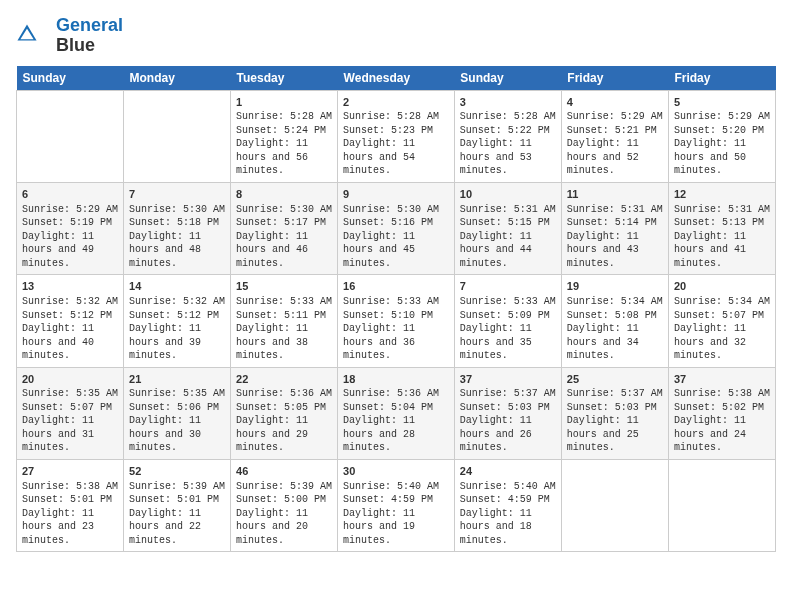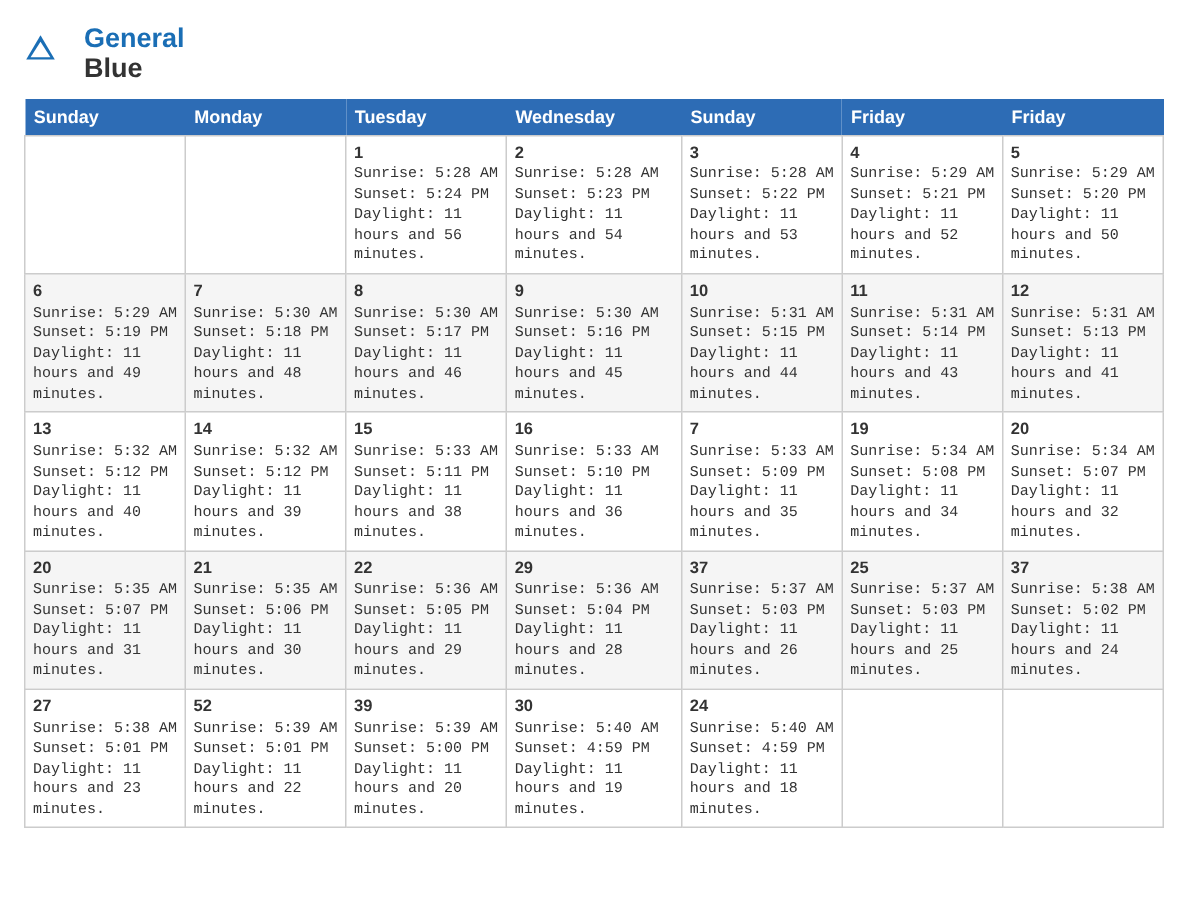"29" span.day-num { text: 29 -> 18 }
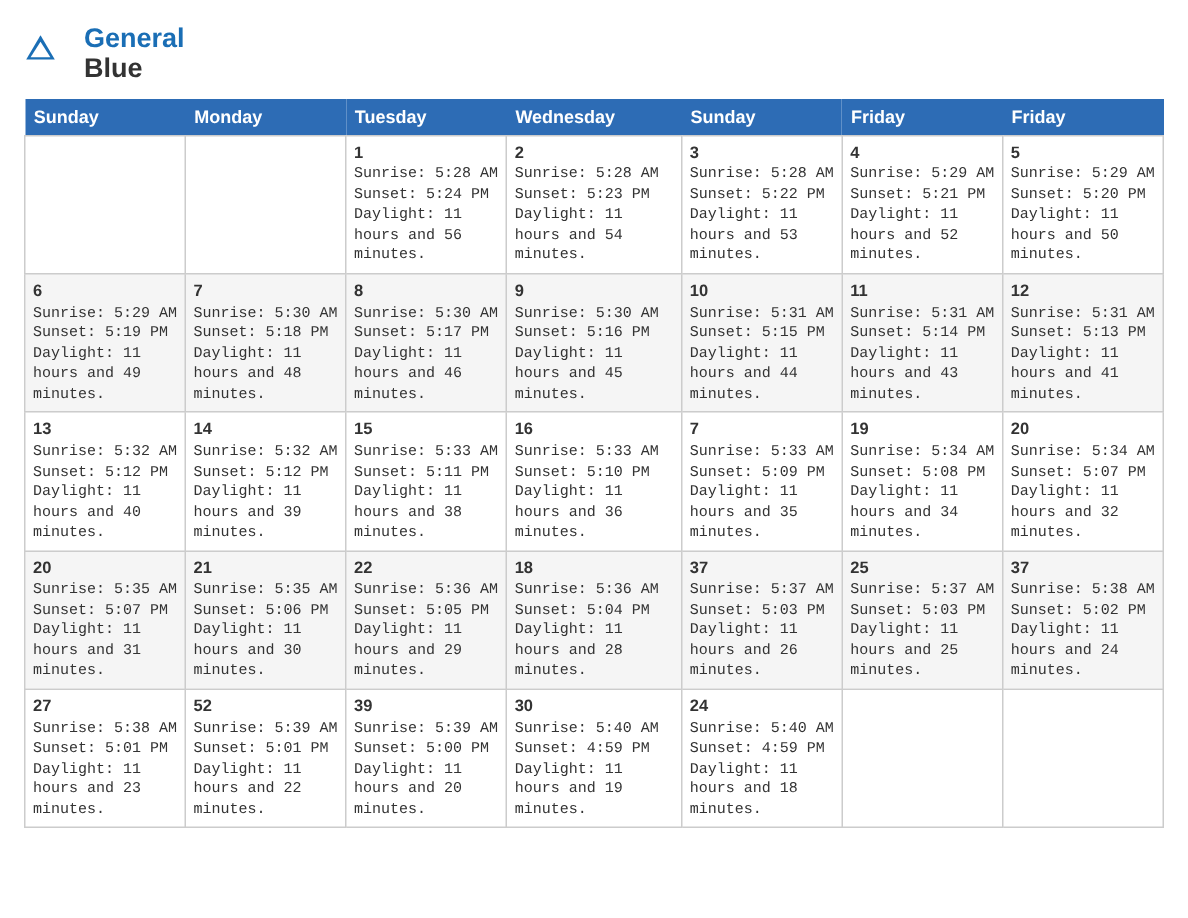"39" span.day-num { text: 39 -> 46 }
